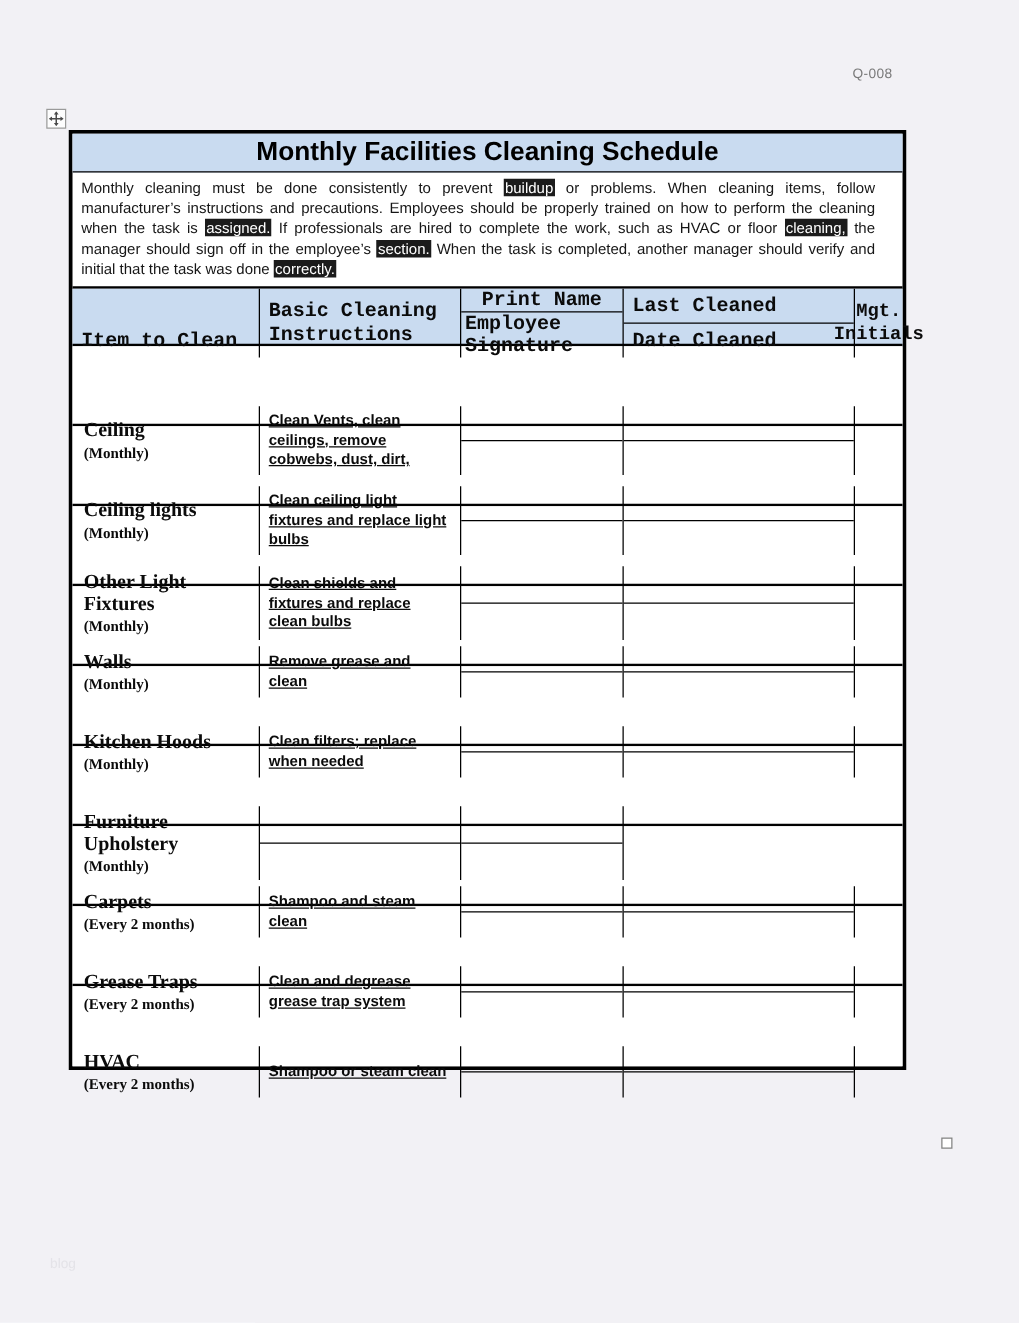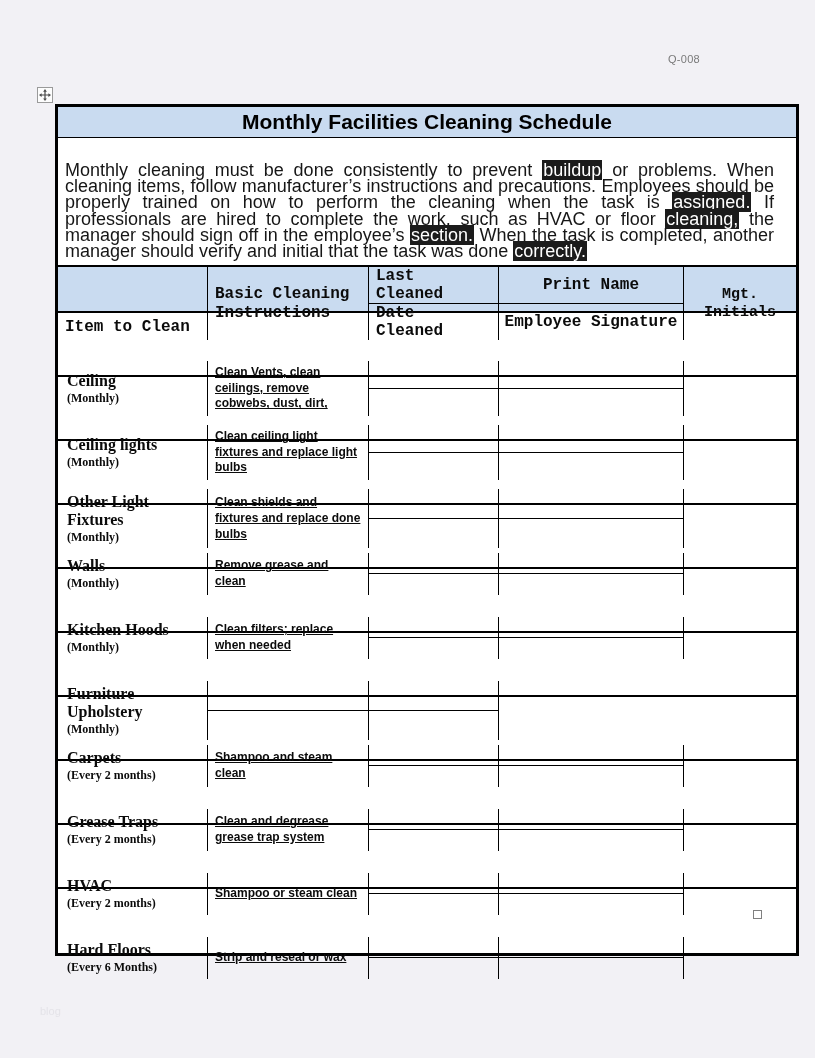"Q-008" .doc-code { right: 115px -> 101px }
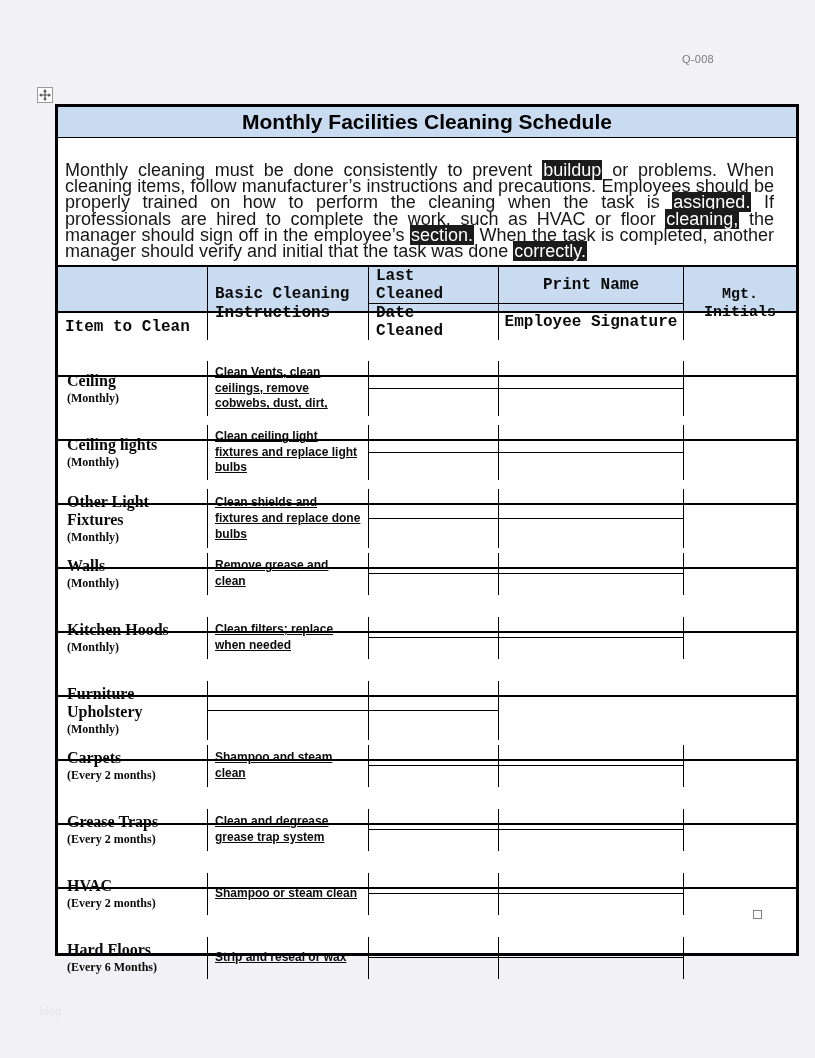"Monthly Facilities Cleaning Schedule" .schedule { width: 744px -> 670px }
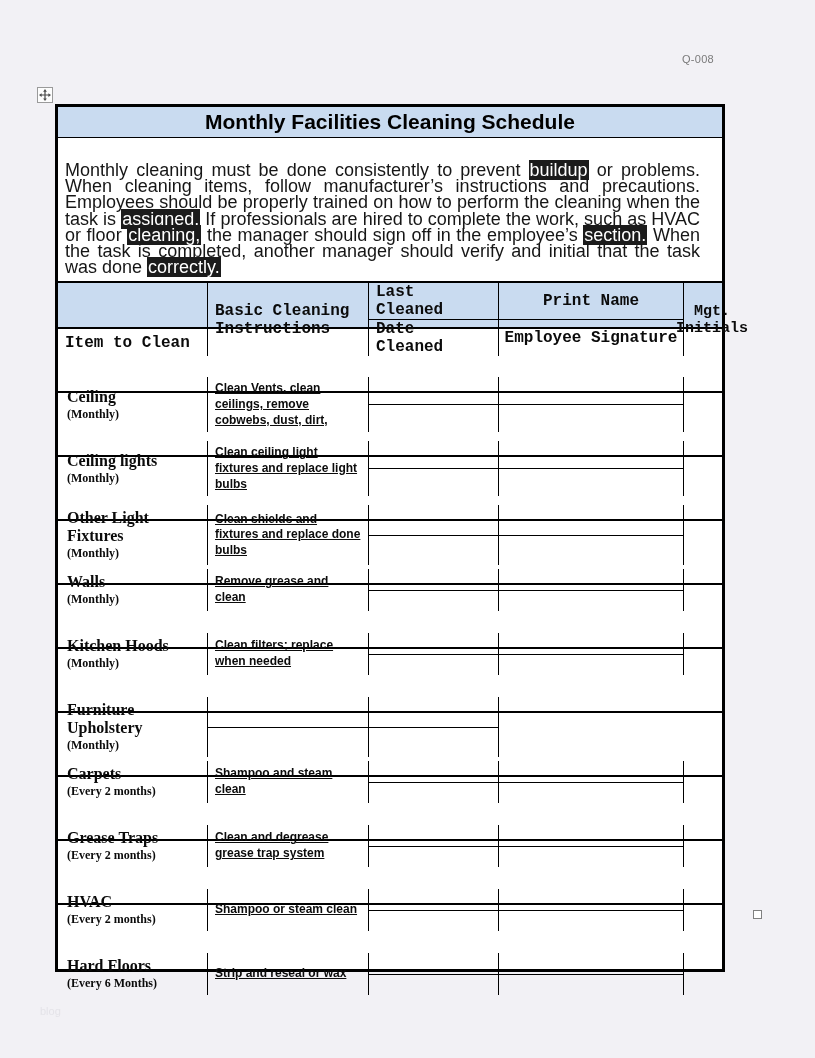"Monthly cleaning must be done" .intro { font-size: 18px -> 12px; margin-top: 20px -> none }
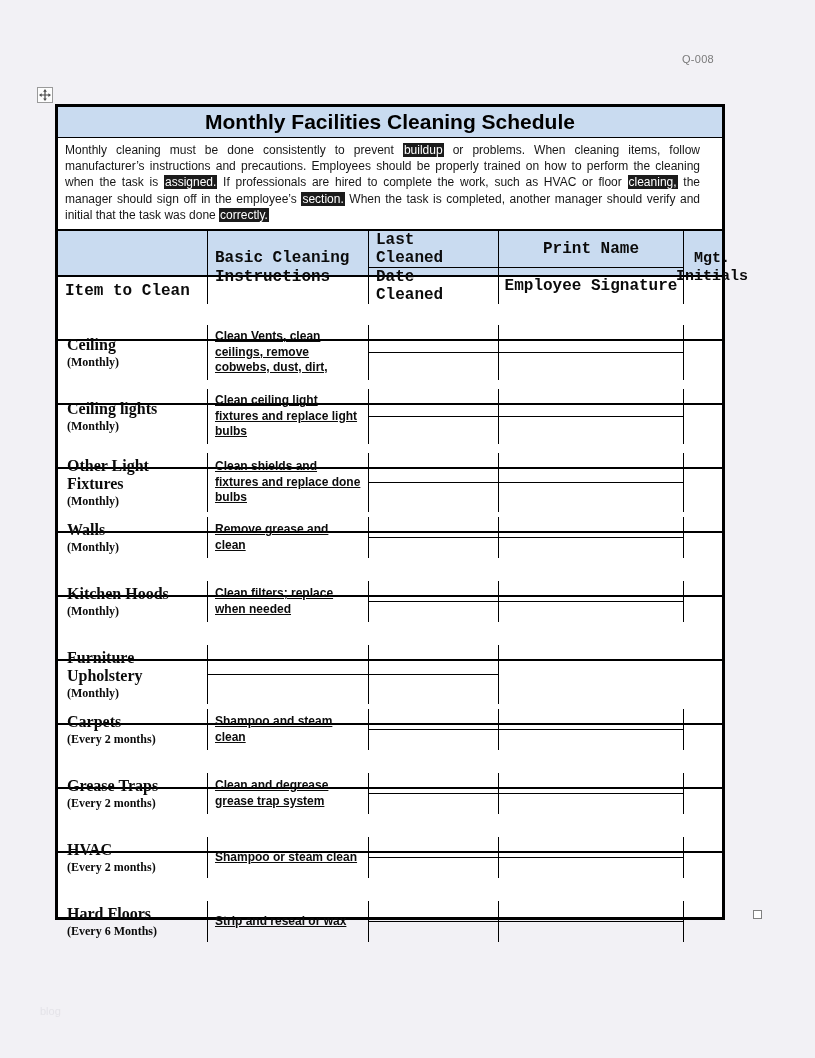"Last Cleaned" div.hc { order: before "Print Name" -> after "Print Name" }
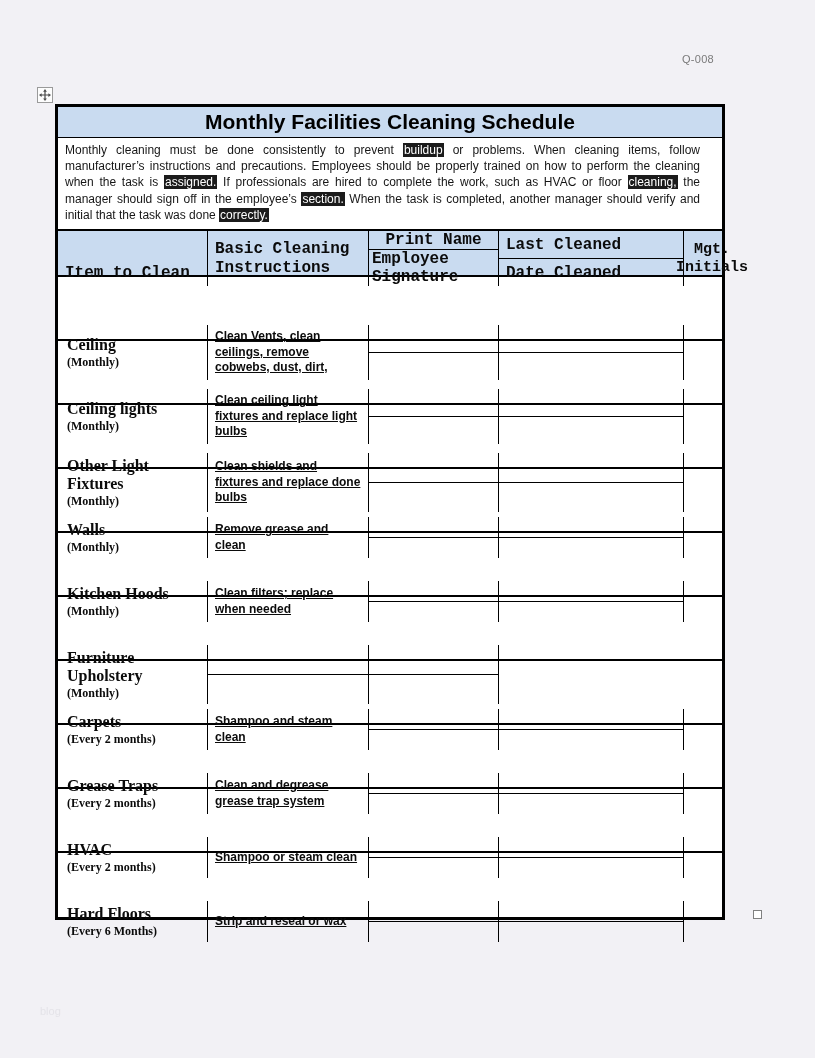"Mgt. Initials" .hc-init { padding: 0 28px -> 0 10px }
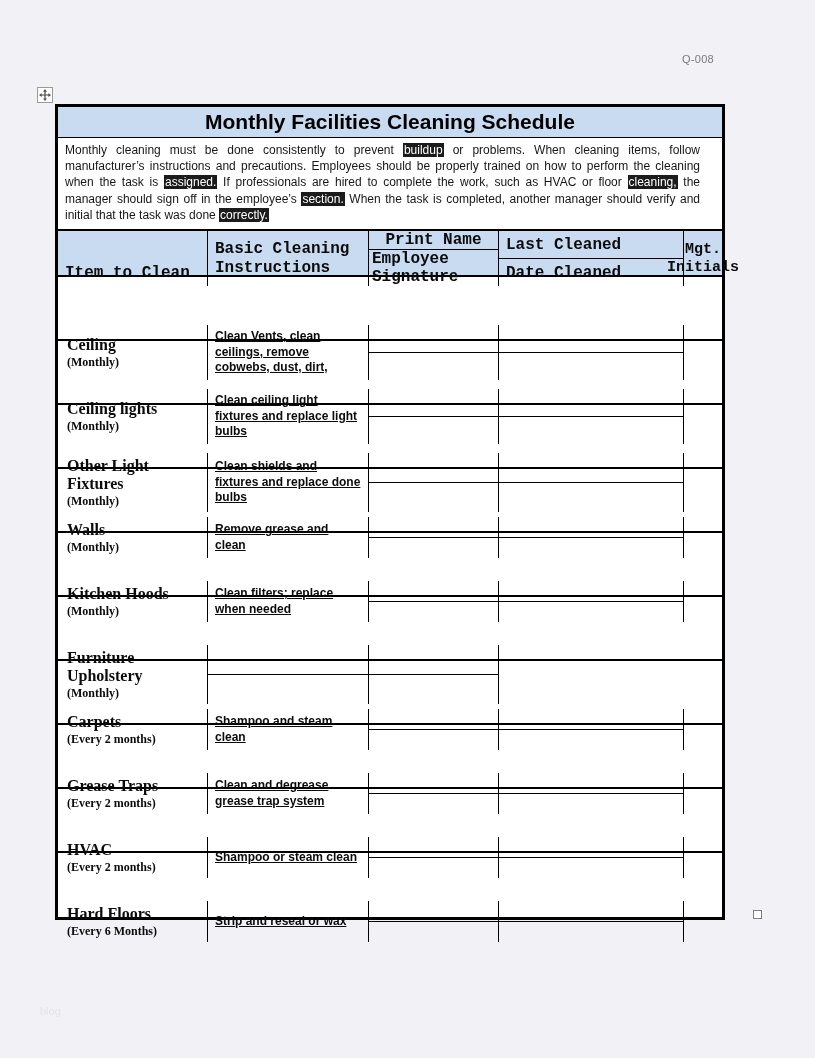"Clean shields and fixtures and" span.instr-text { text: done -> clean }
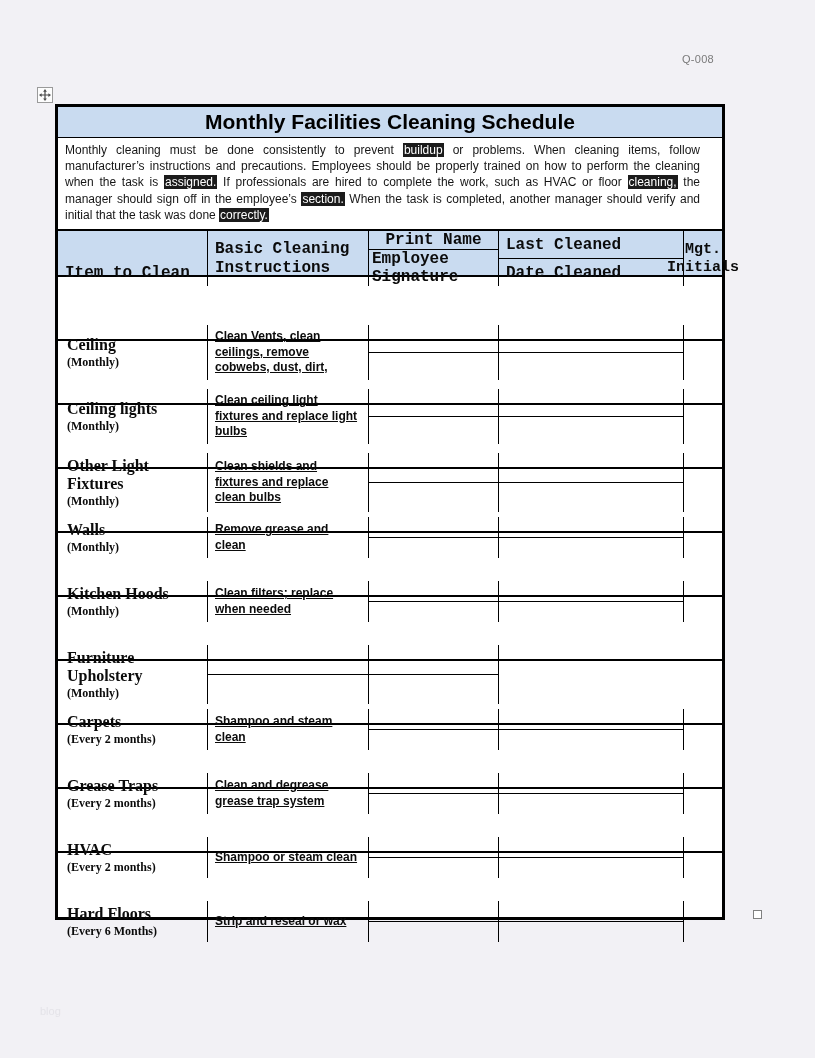"Hard Floors" div.trow { html: <div> <div> <div>Hard Floors</div> <div>(Every 6 Months)</div> </div> <div> <span>Strip and reseal or wax</span> </div> <div> <div></div> <div></div> </div> <div> <div></div> <div></div> </div> <div></div> </div> -> none }
